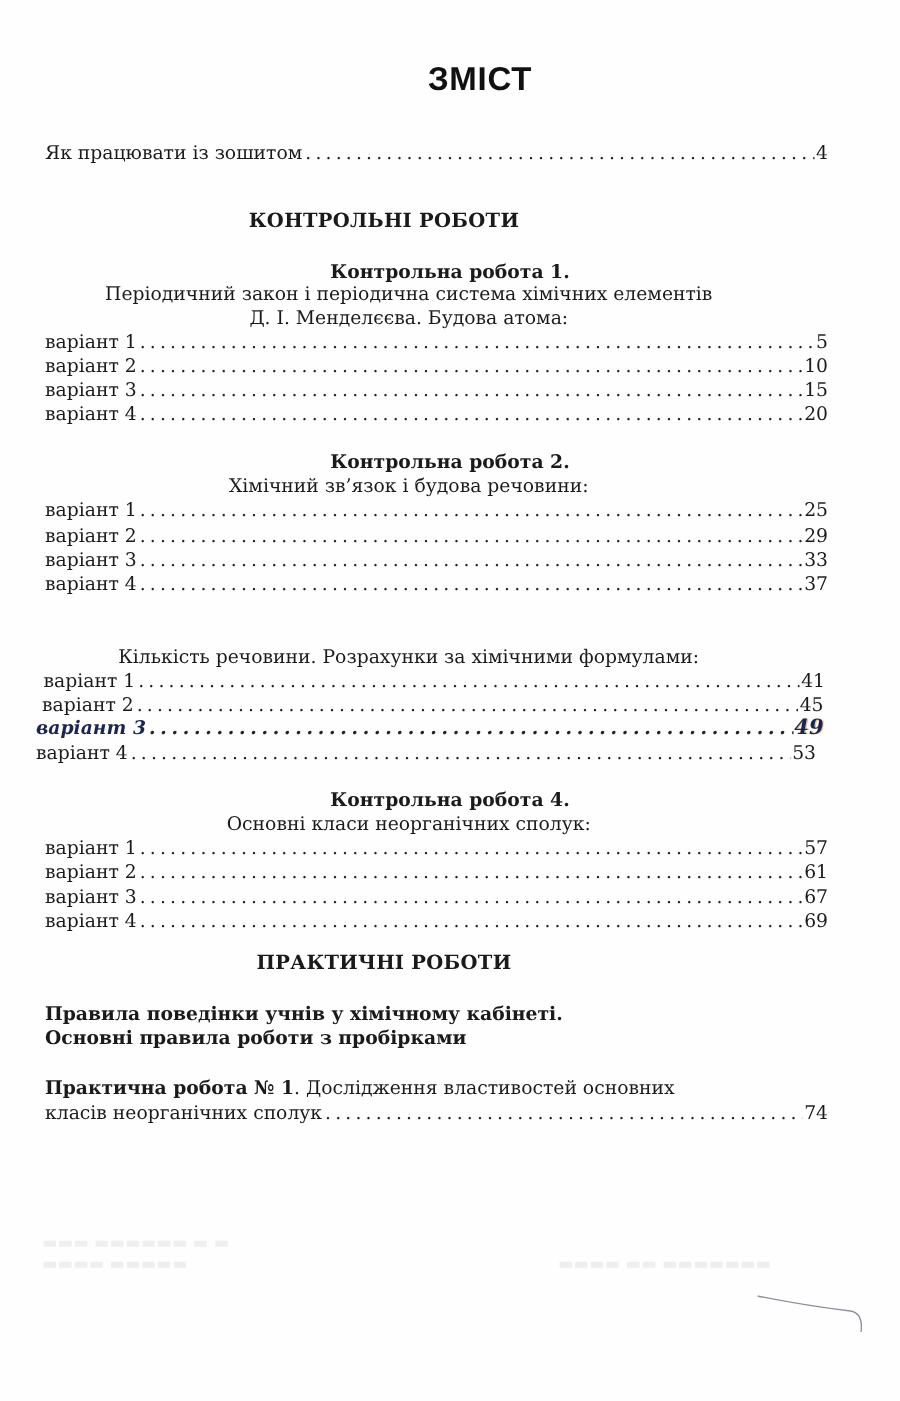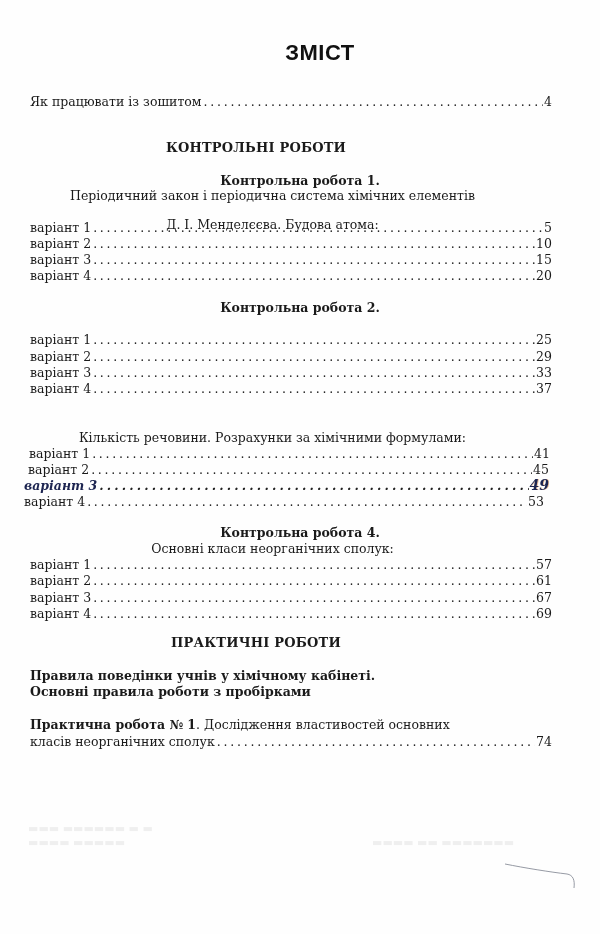"Д. І. Менделєєва. Будова атома:" div.work-subtitle { top: 217px -> 204px }
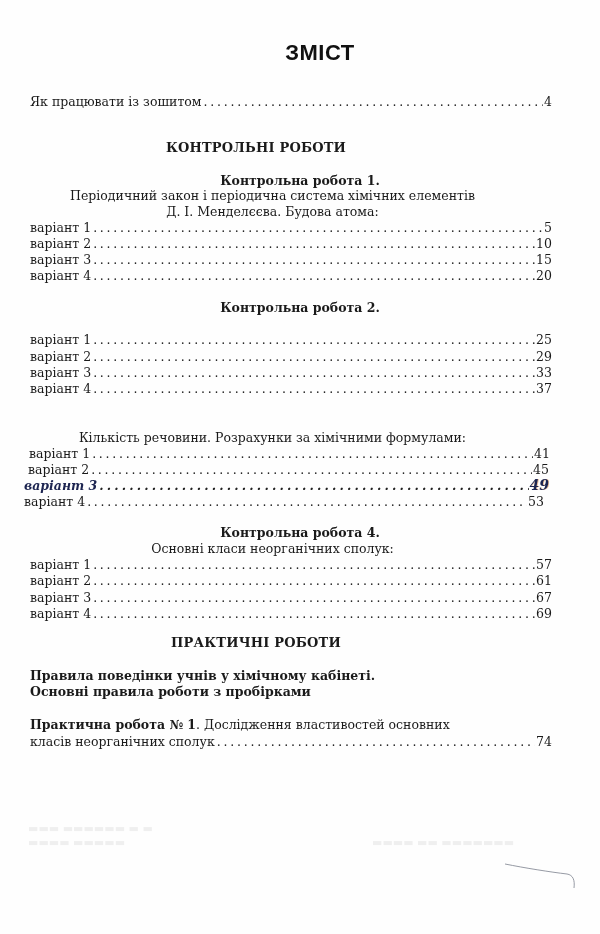"Хімічний зв’язок і будова речовини:" div.work-subtitle { html: none -> <div>Хімічний зв’язок і будова речовини:</div> }
